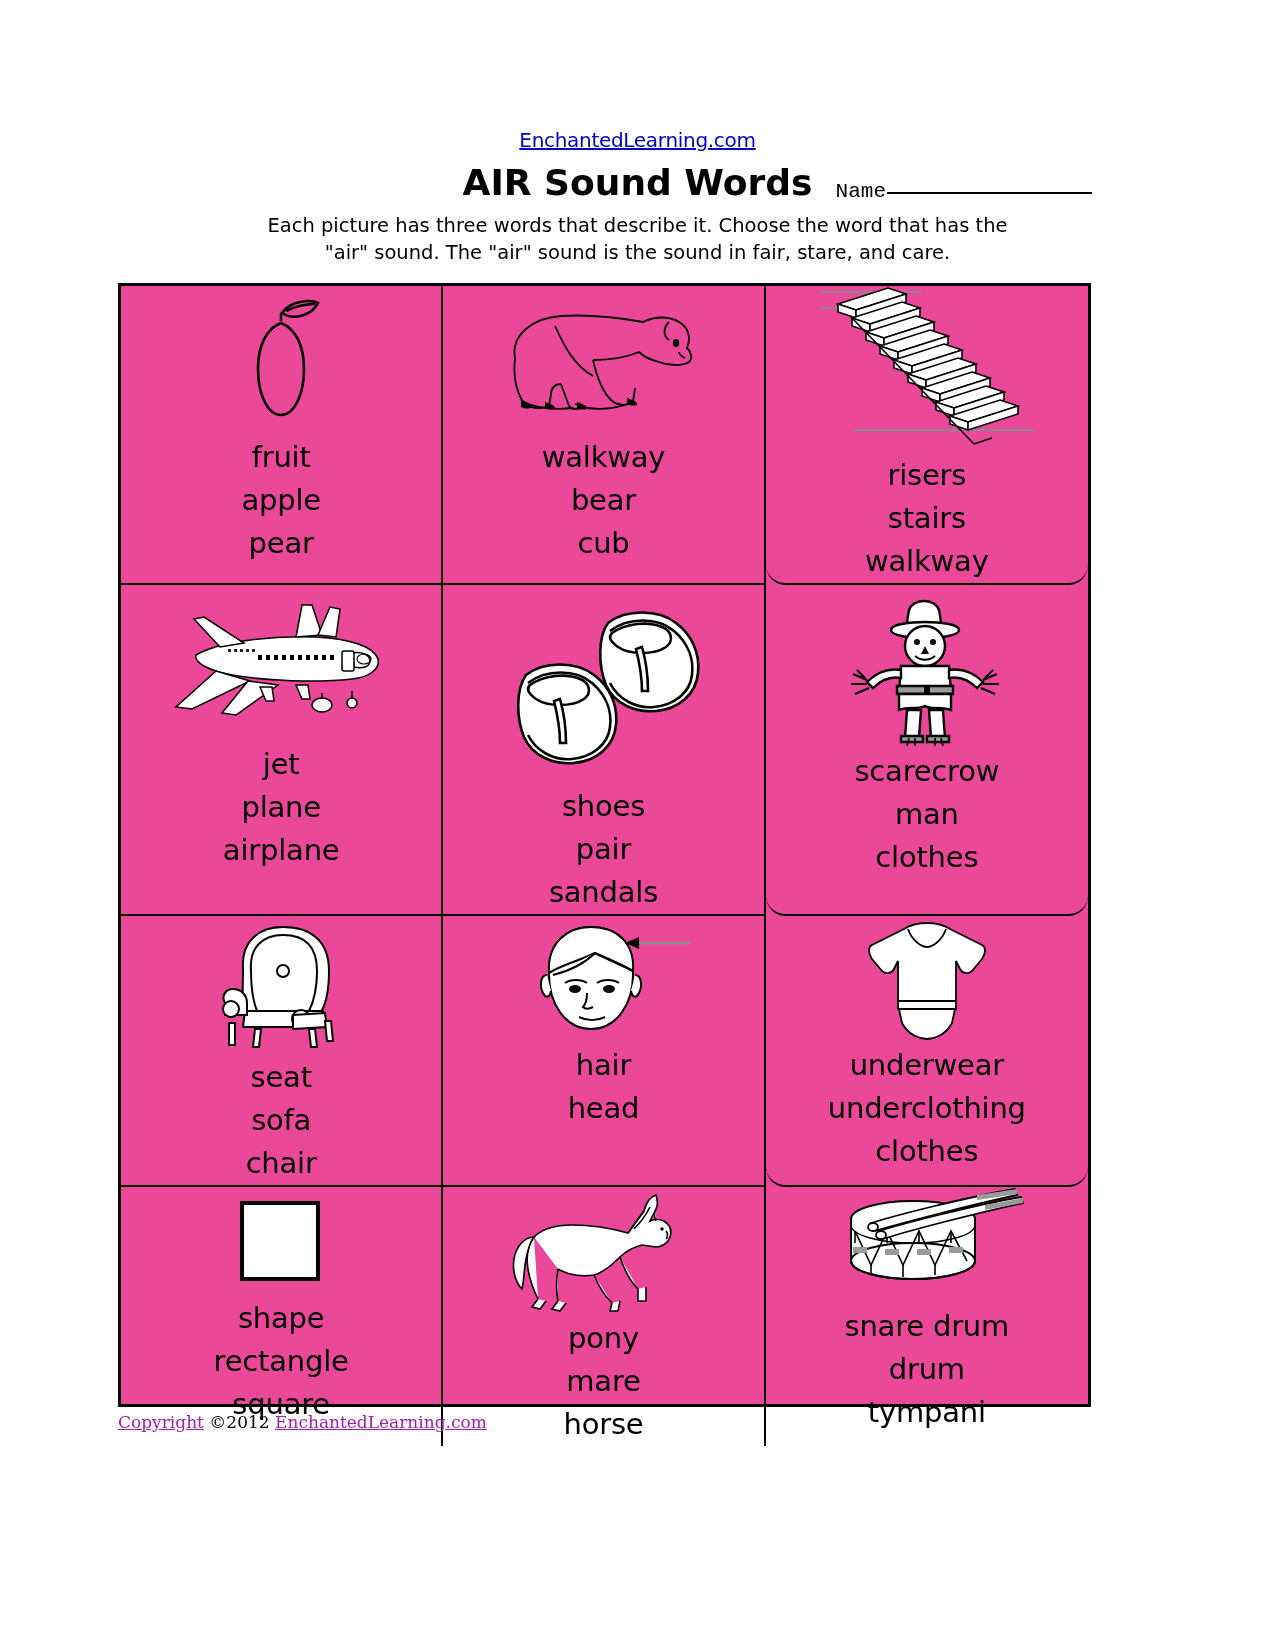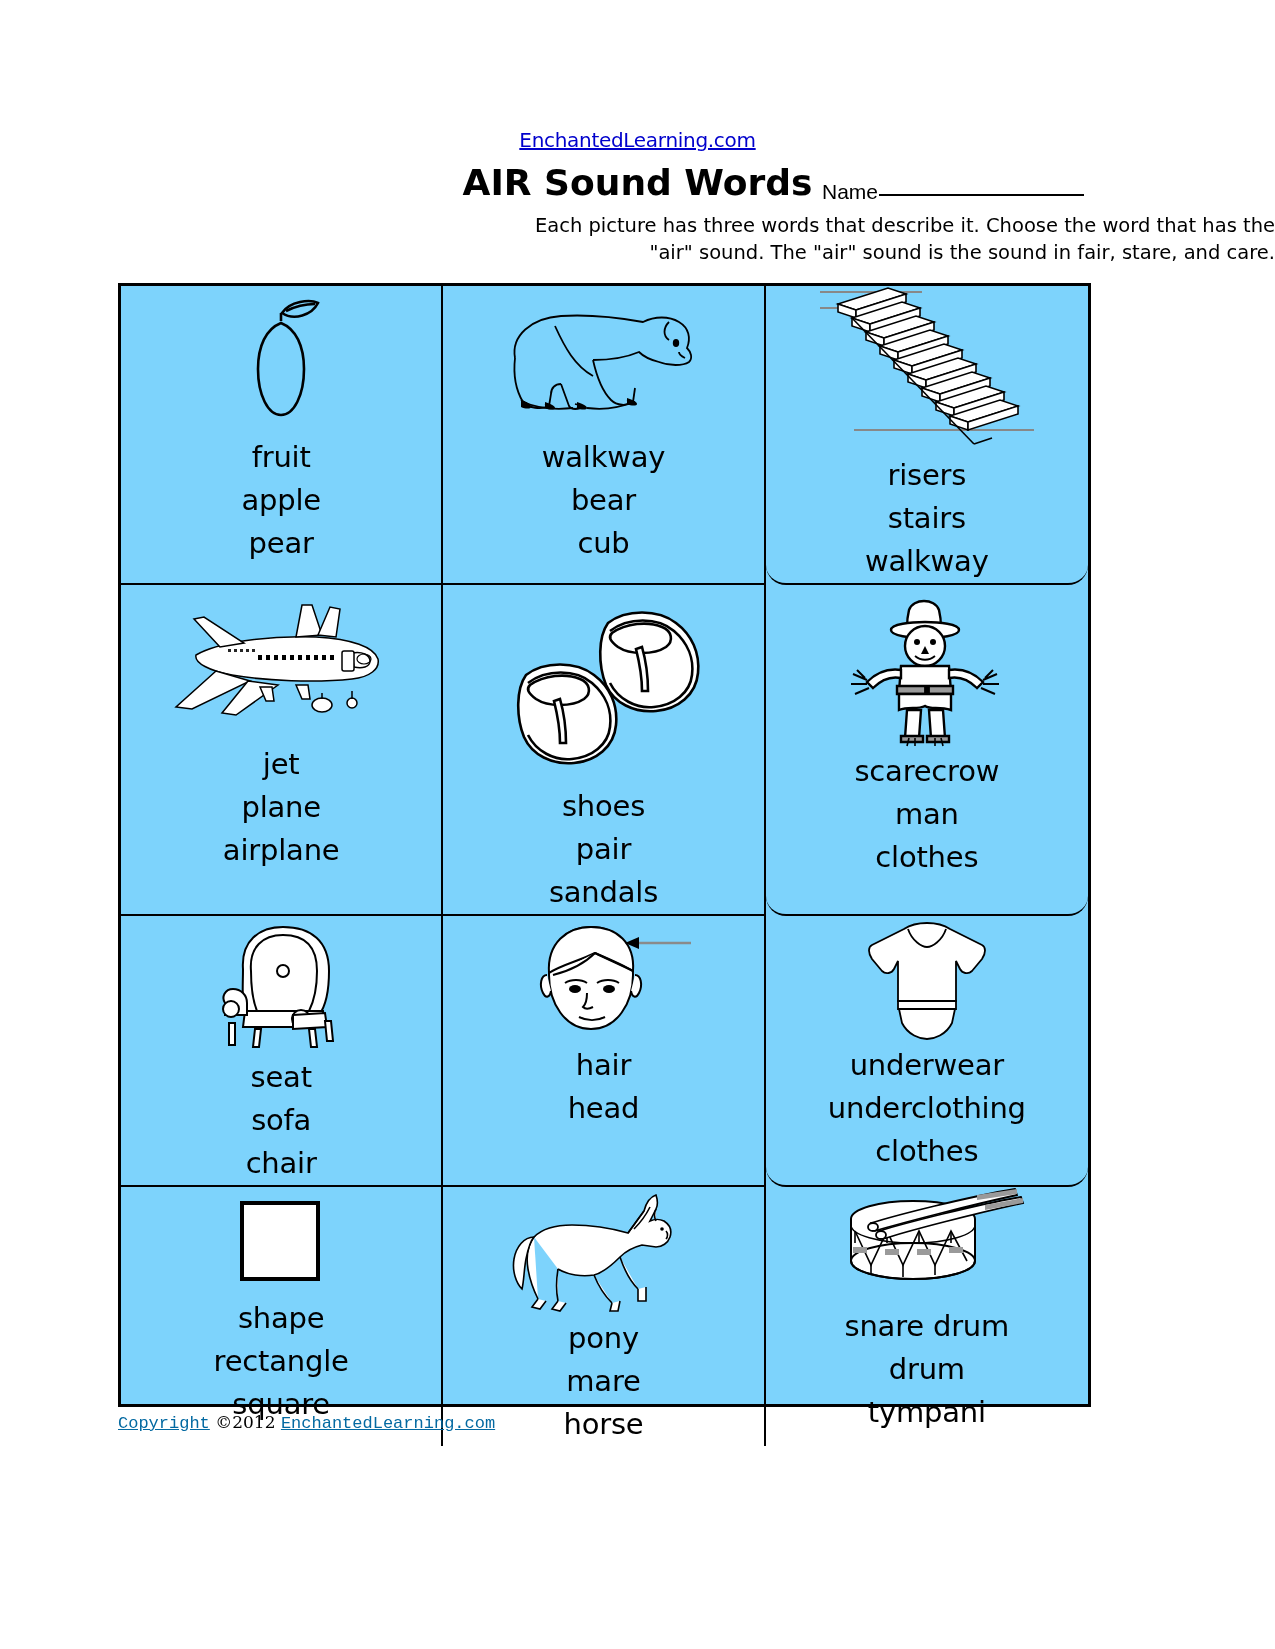"Name" .name-field { font-family: Liberation Sans, sans-serif -> Liberation Mono, monospace; text-align: left -> right }
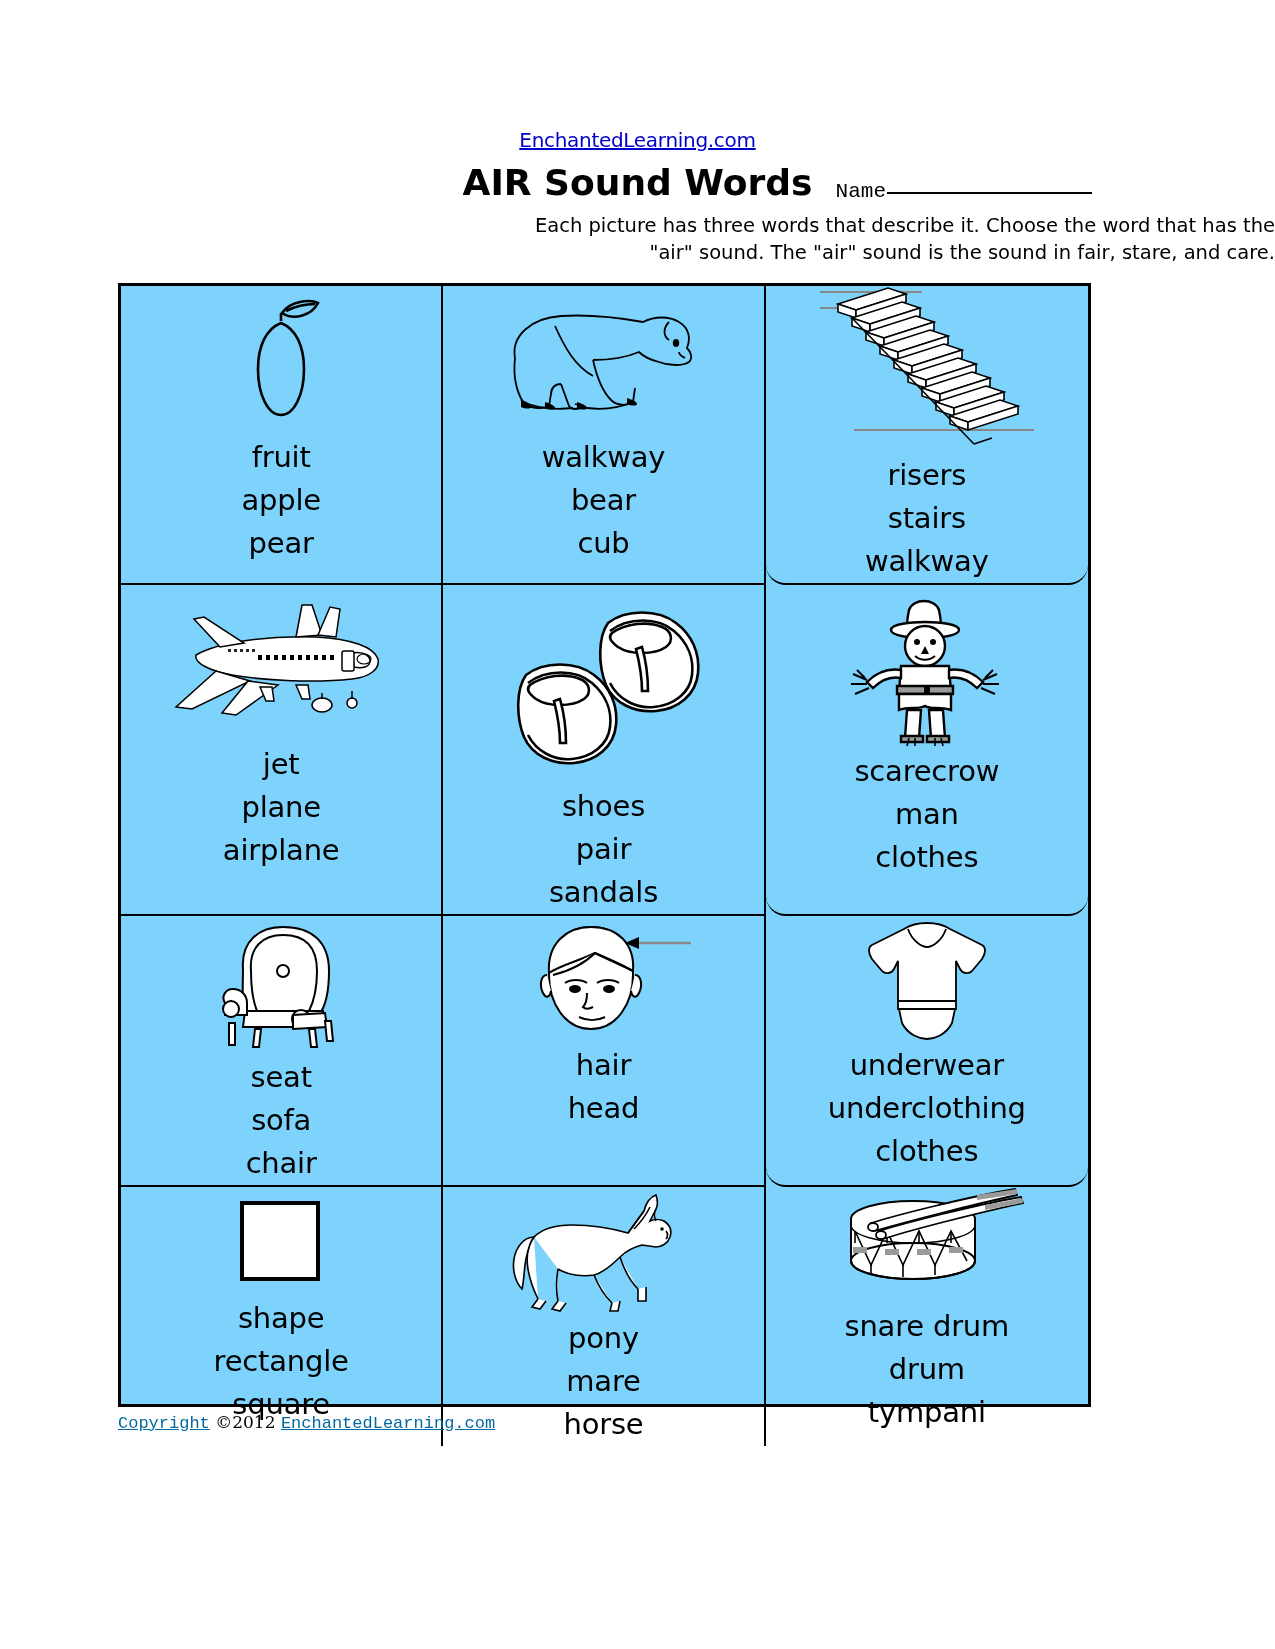"Each picture has three words" .instructions .line { text-align: right -> none }
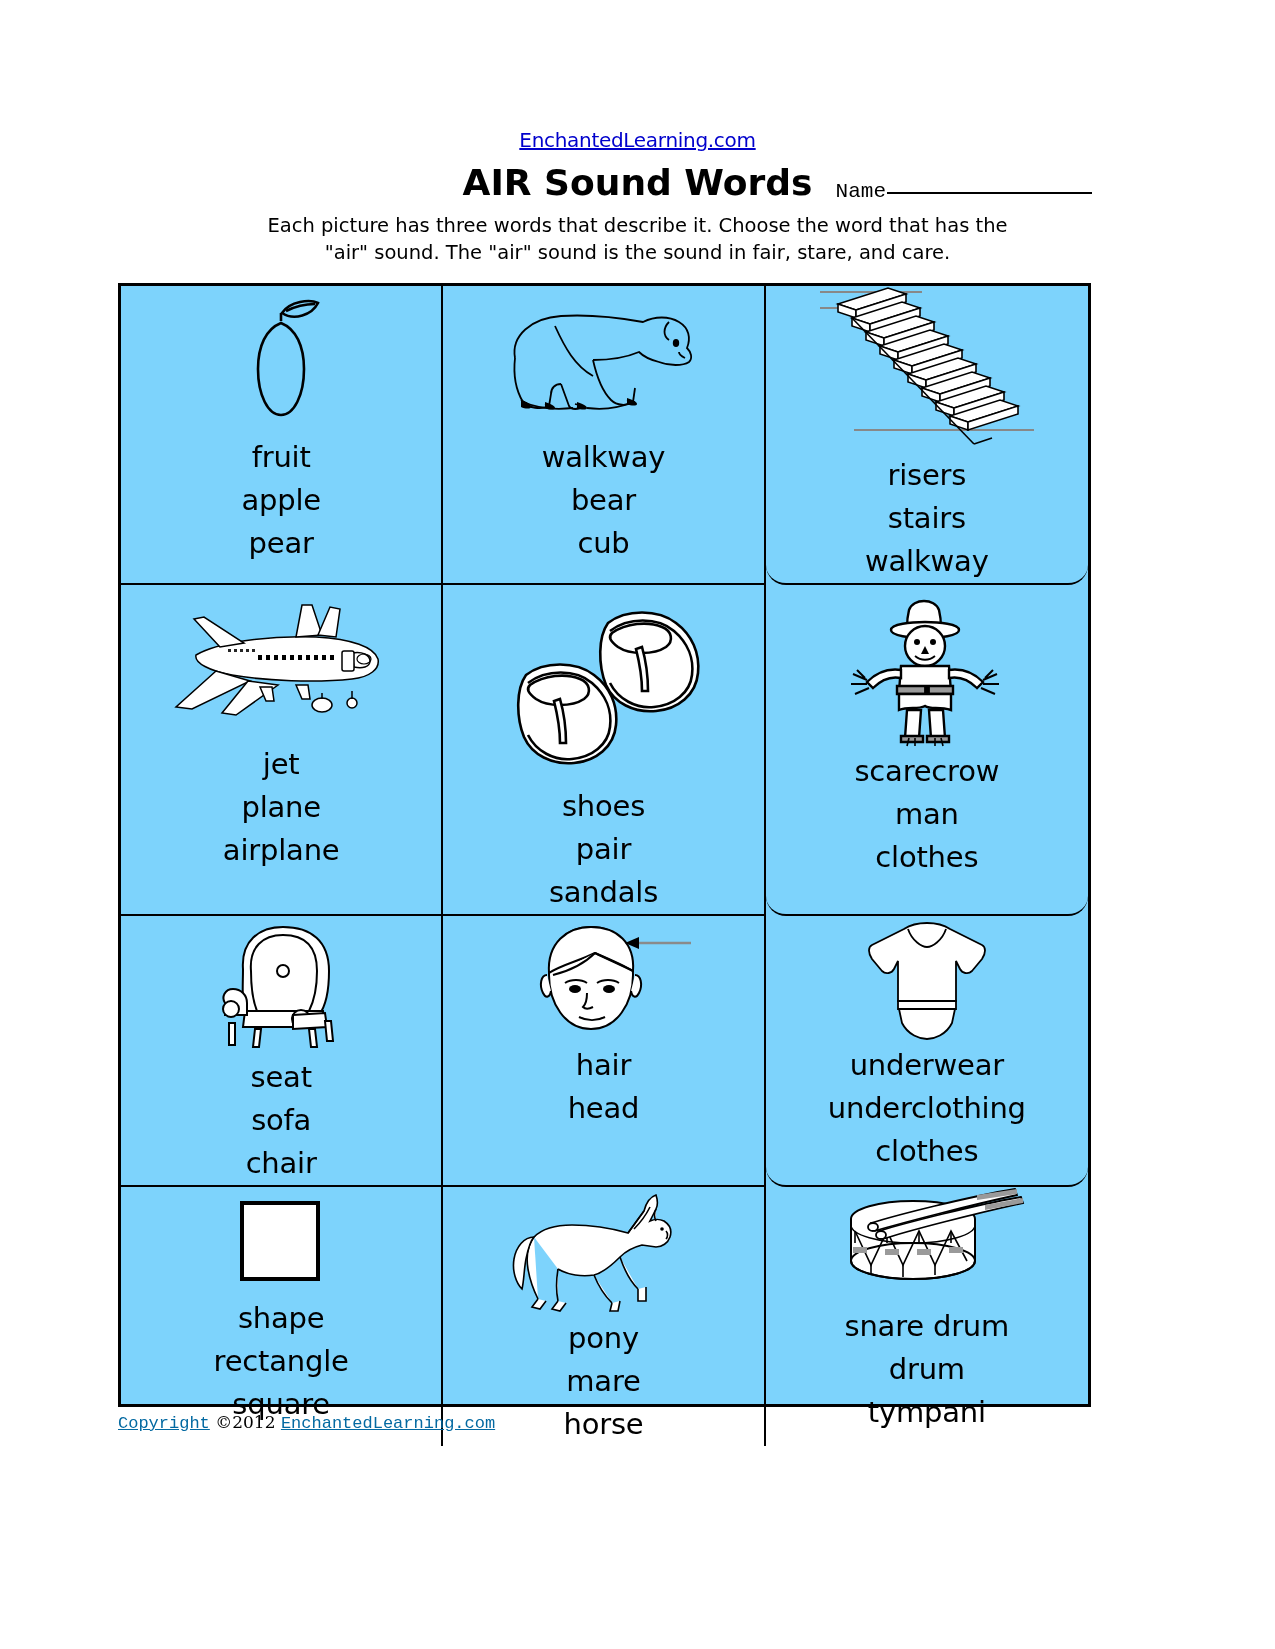"fruit" .grid { background: #7dd3fc -> #ec4899 }
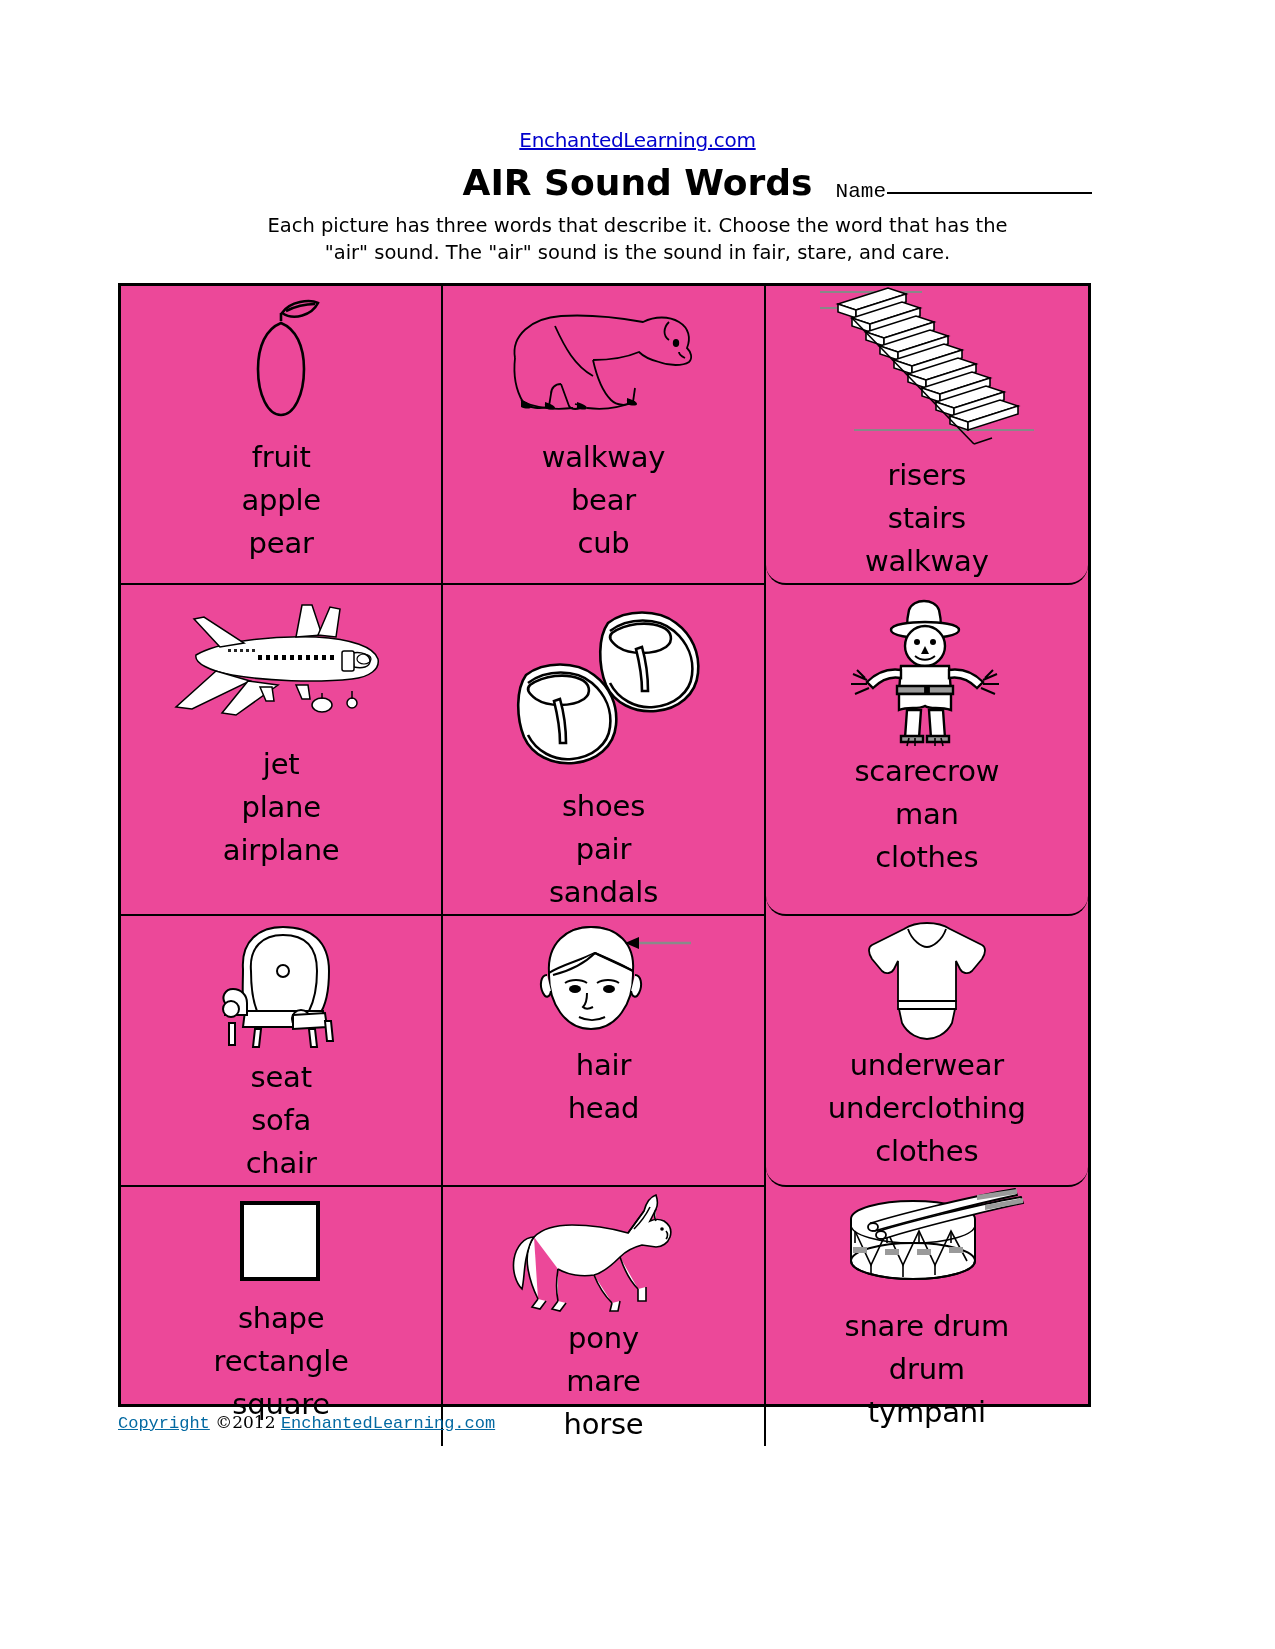"Copyright" .footer a { color: #0369a1 -> #a21caf; font-family: Liberation Mono, monospace -> none }
